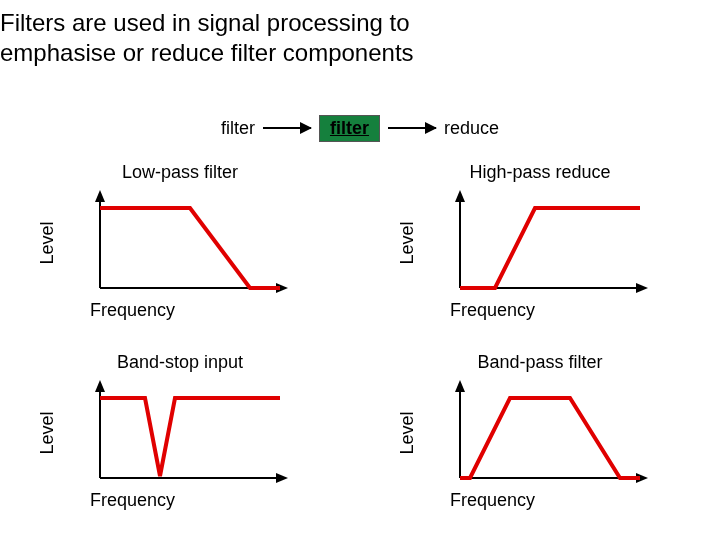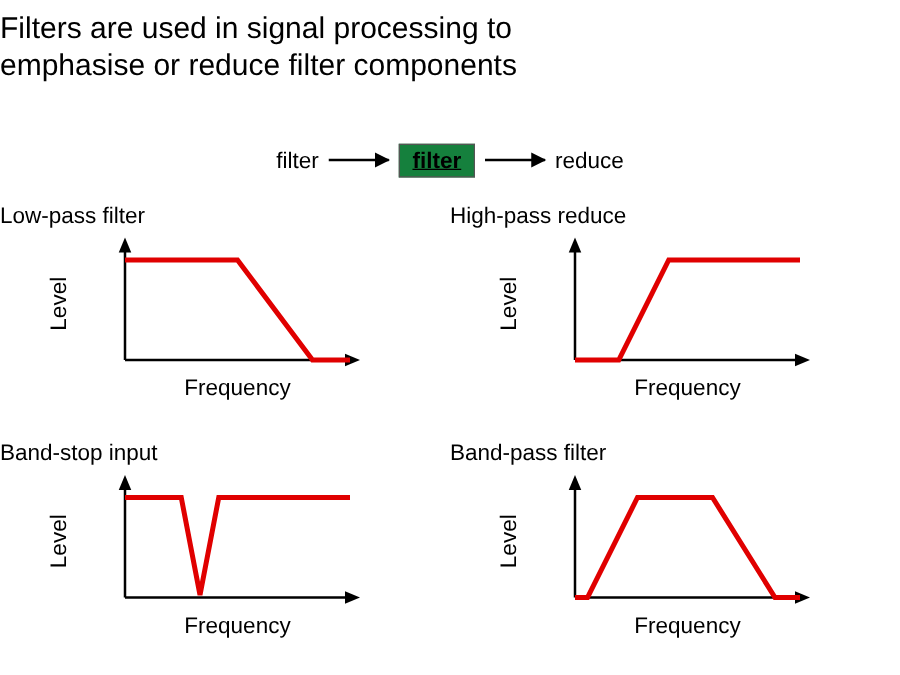"Low-pass filter" .chart-title { text-align: none -> center }
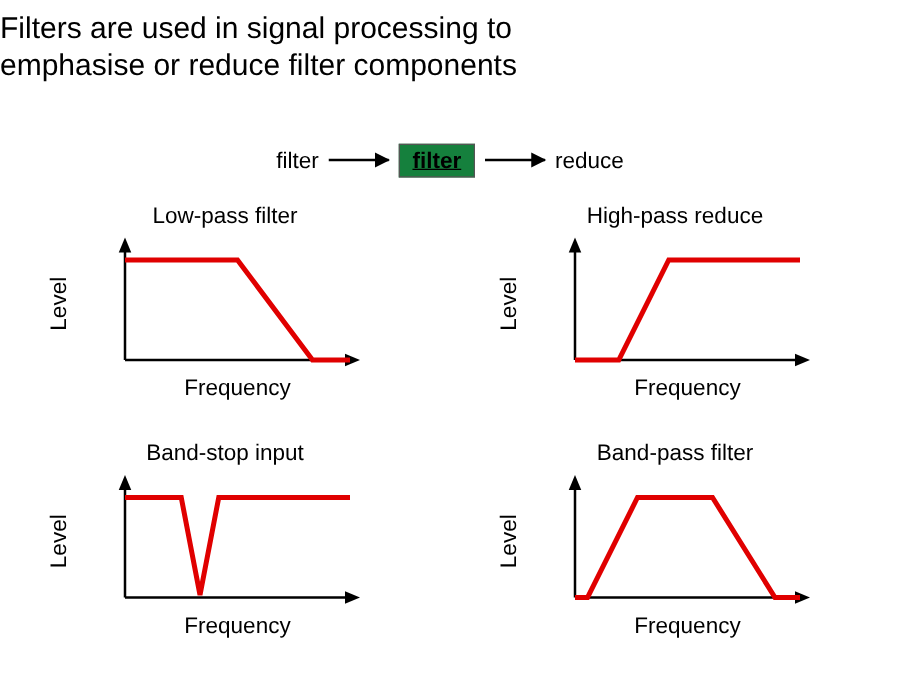"Frequency" .xlabel { text-align: center -> left }
